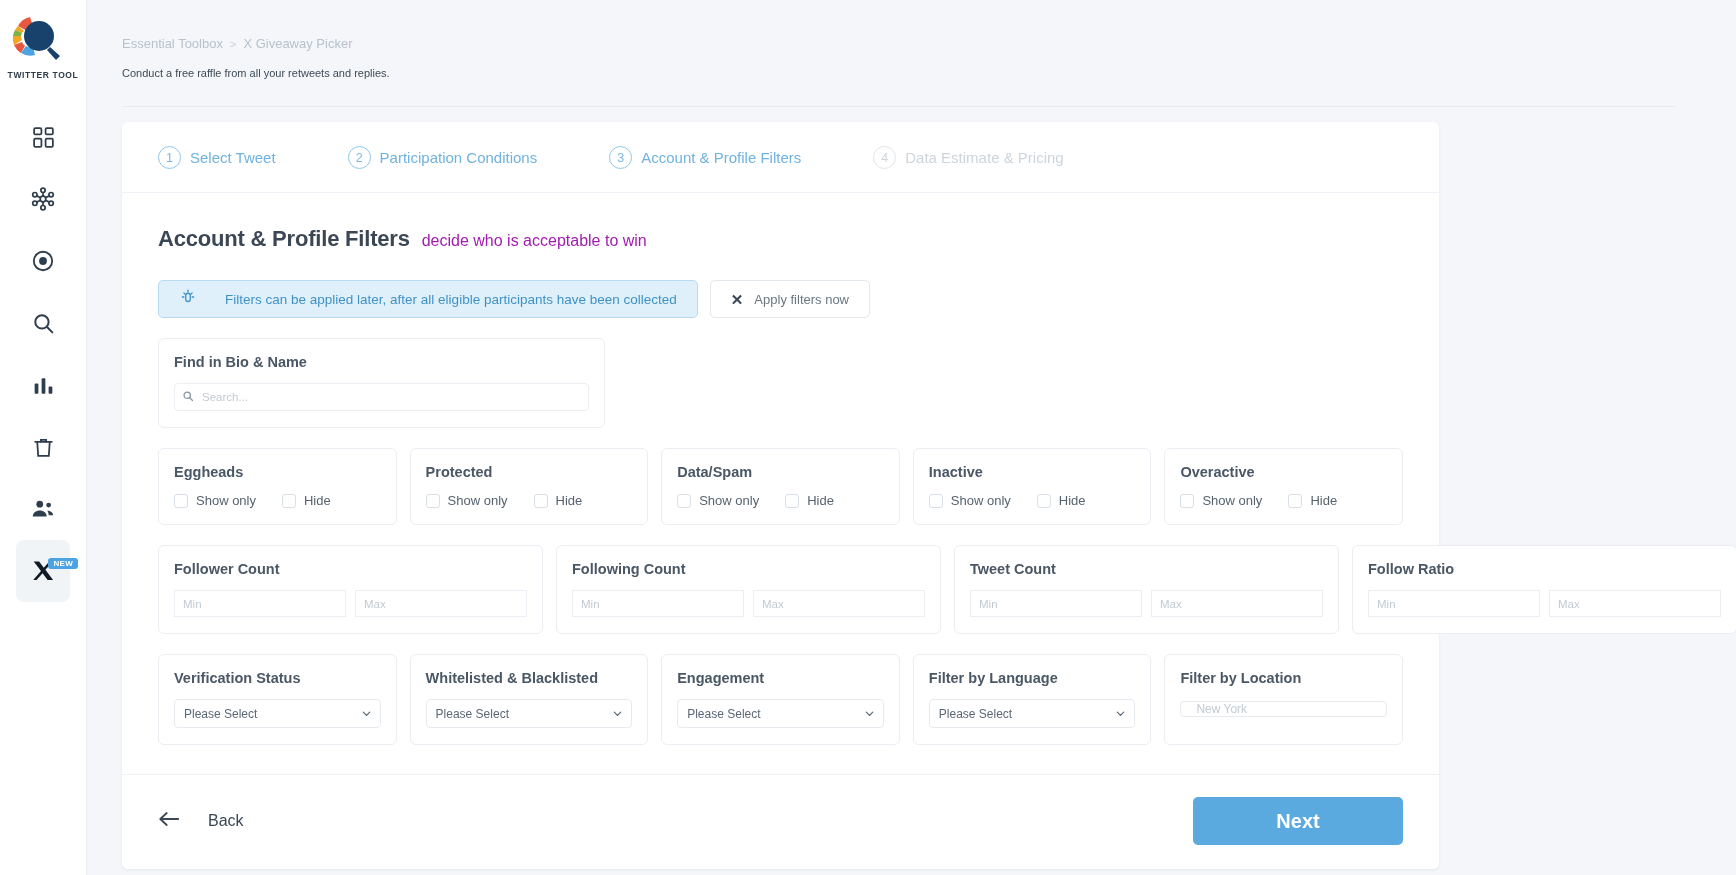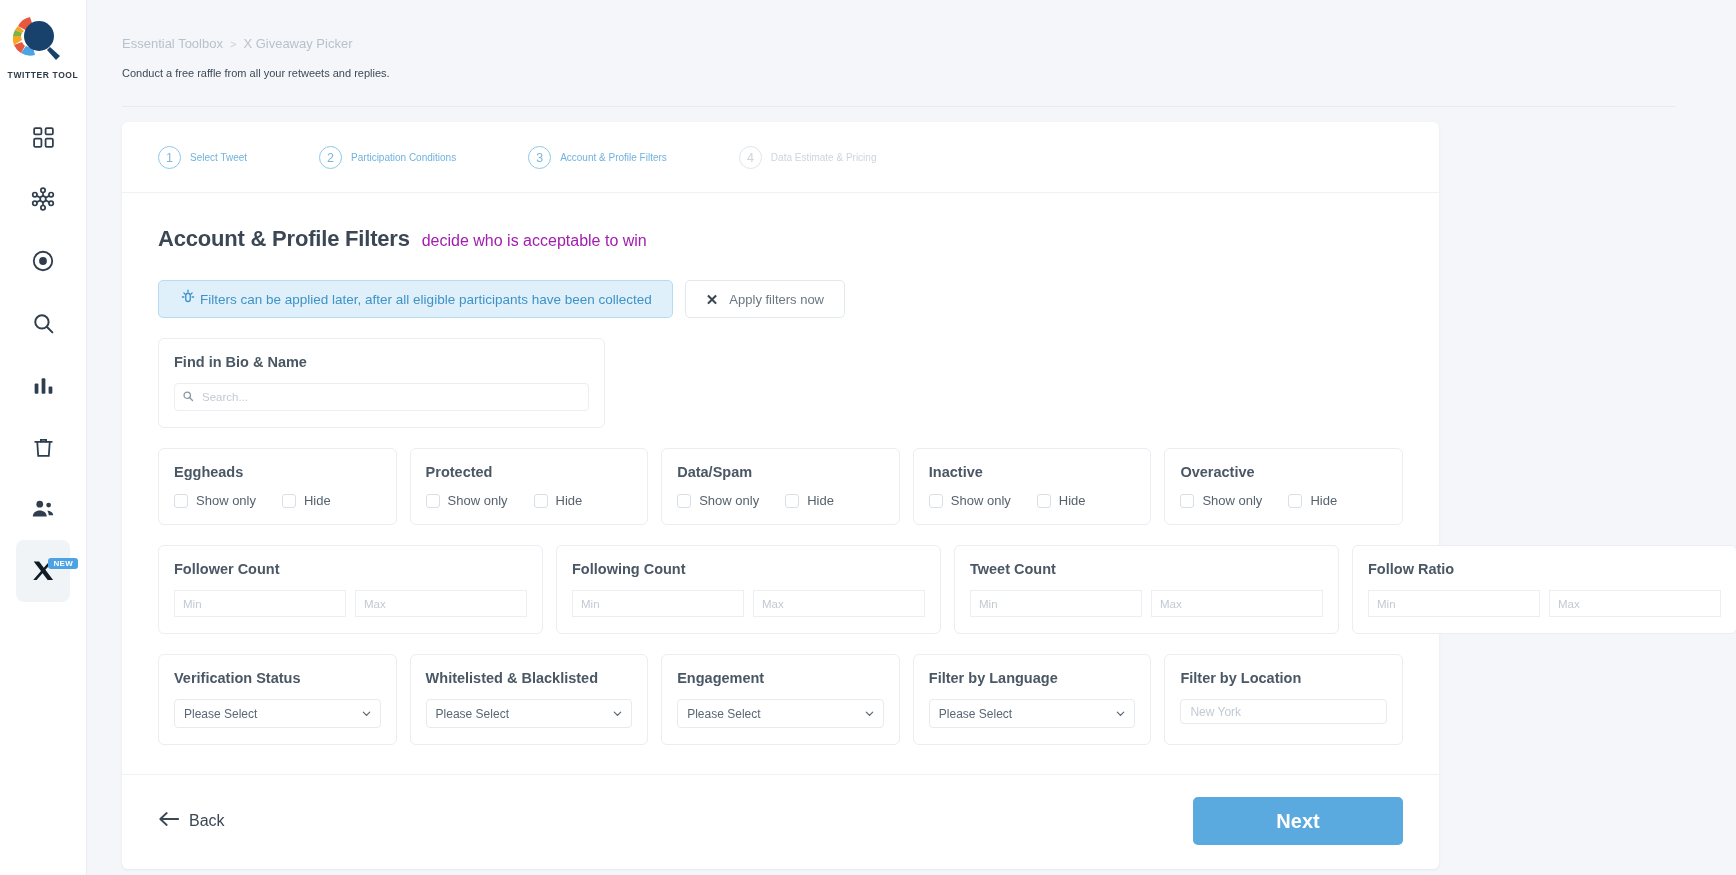"Select Tweet" .step-label { font-size: 10px -> 15px }
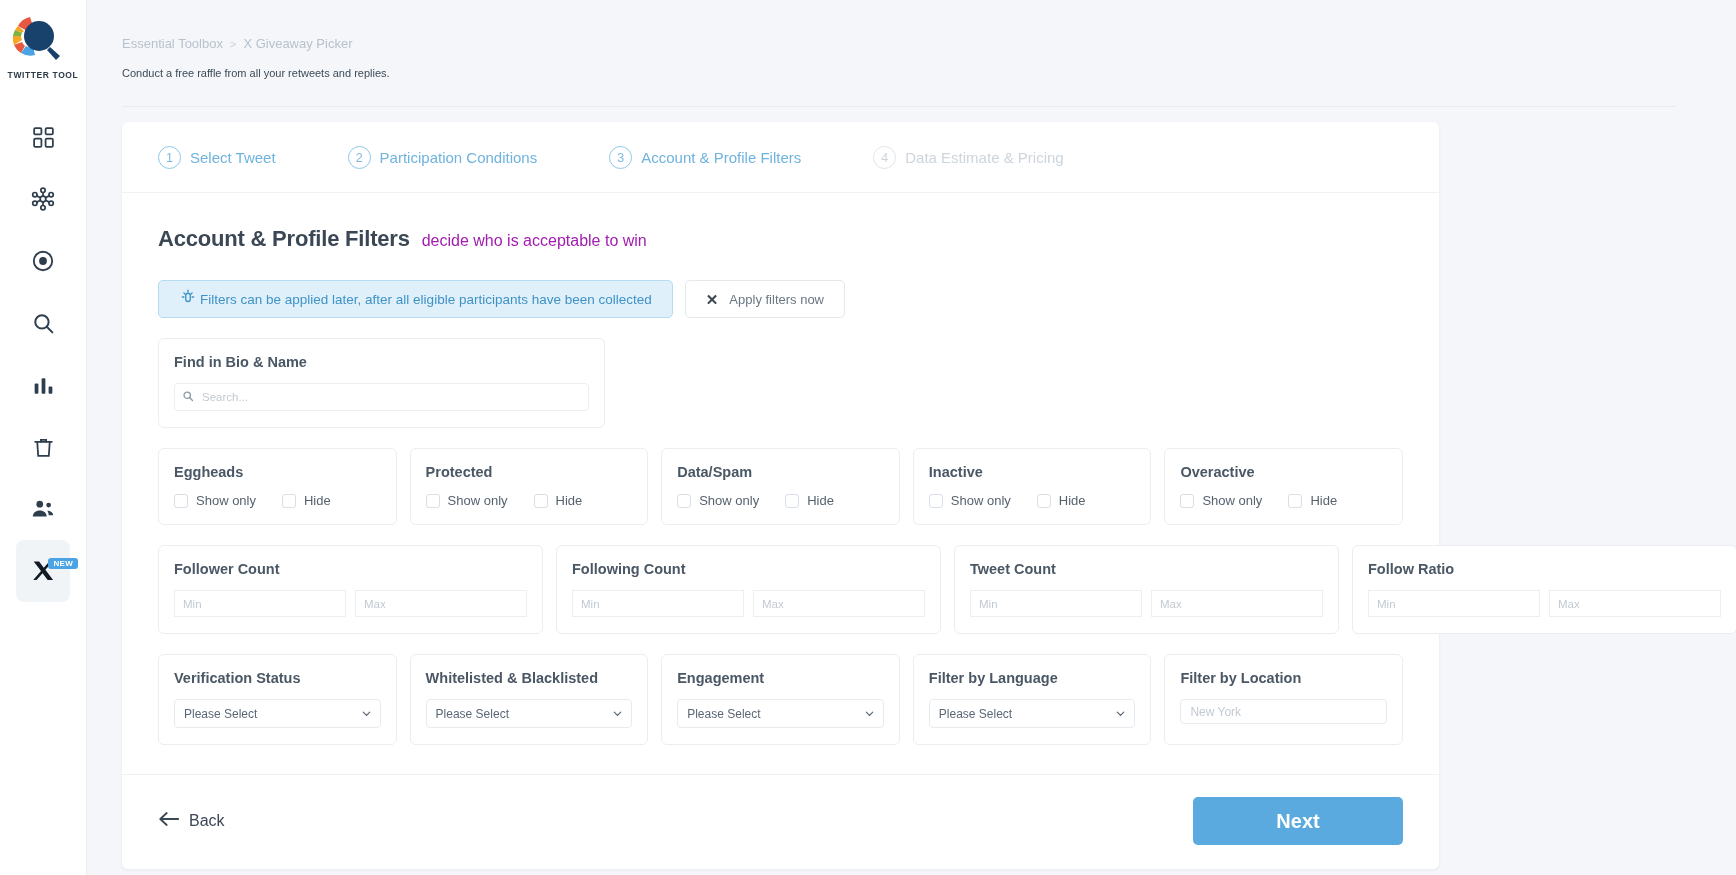"Filters can be applied later," .notice { gap: 3px -> 28px }
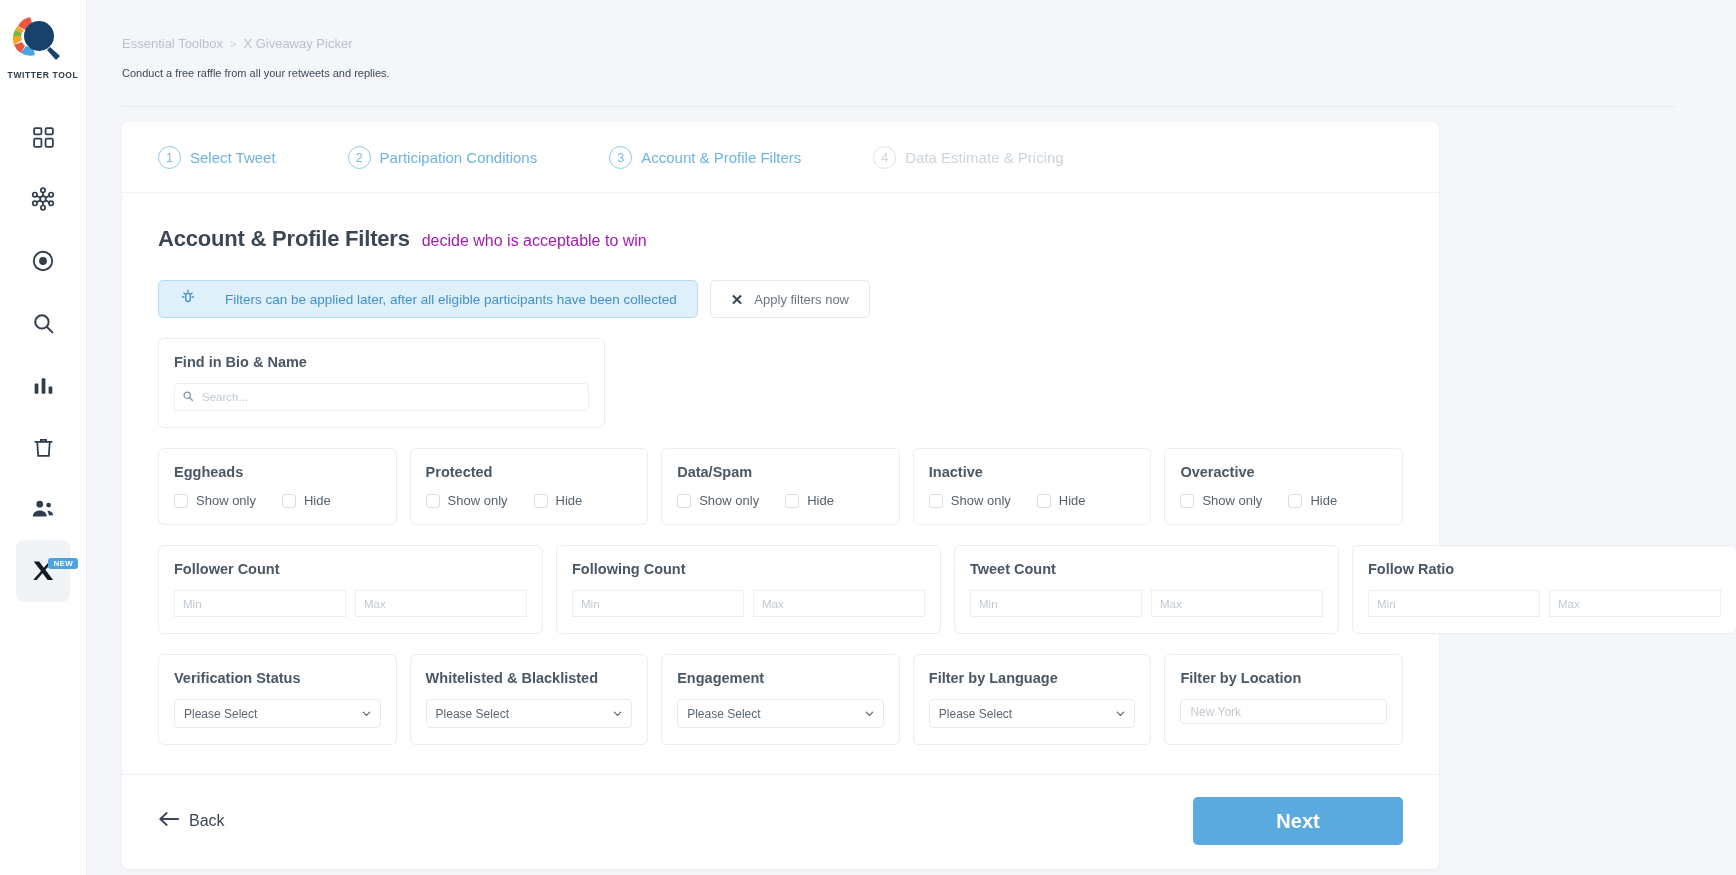"New York" .loc-inp { height: 25px -> 16px; padding: 0 9px -> 0 15px }
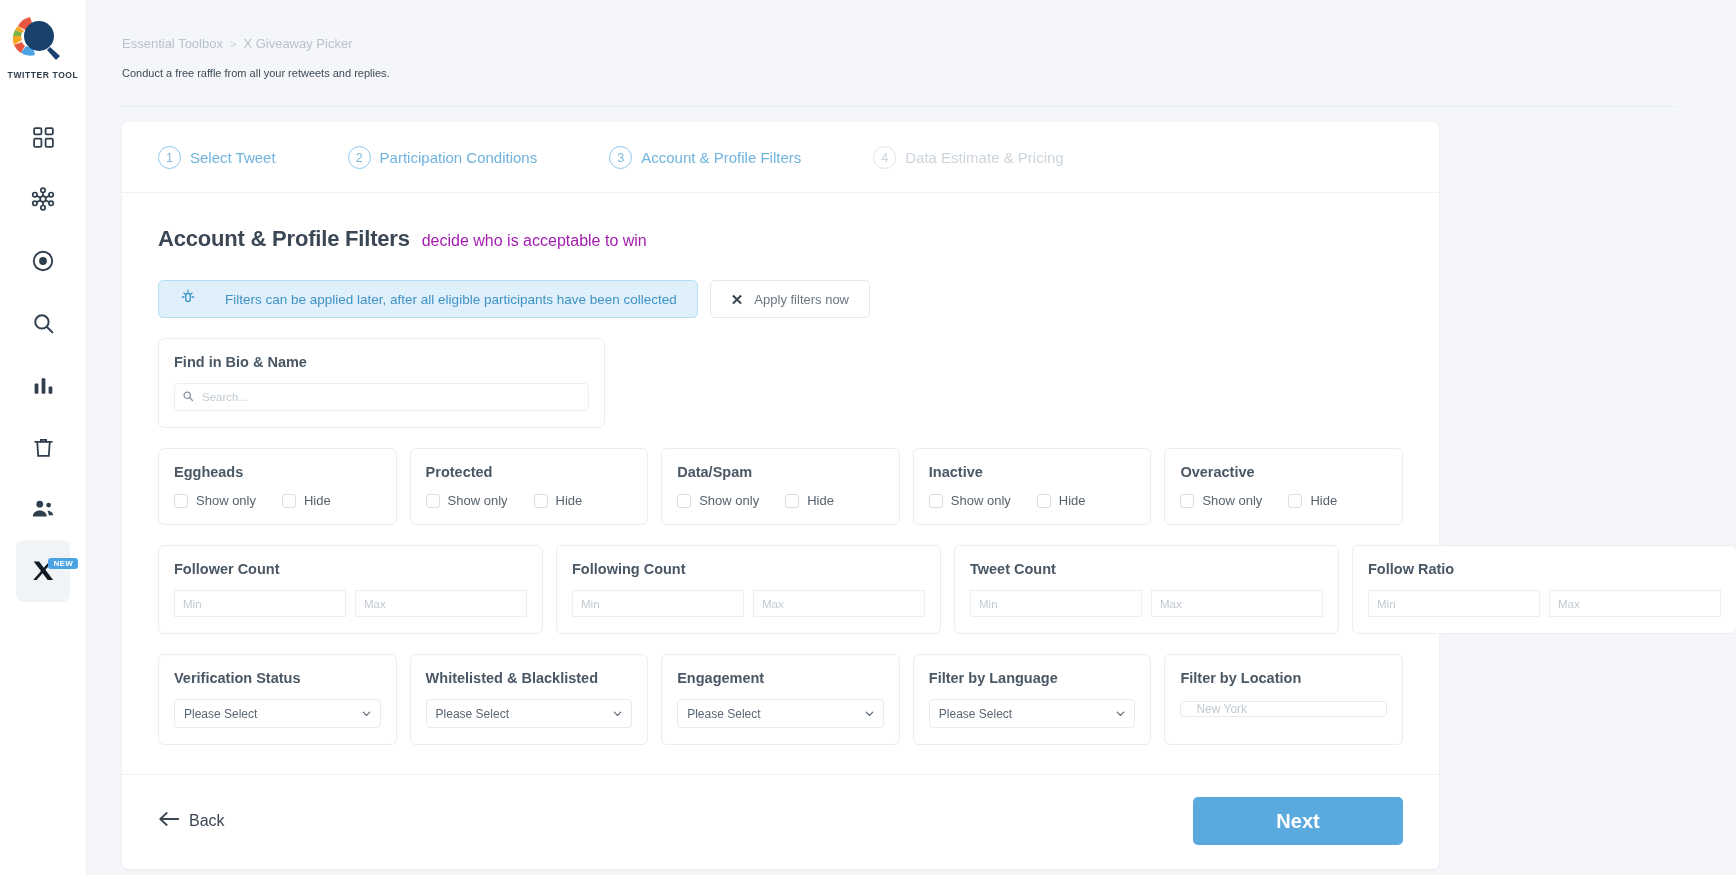"Back" .back-btn { gap: 9px -> 28px }
